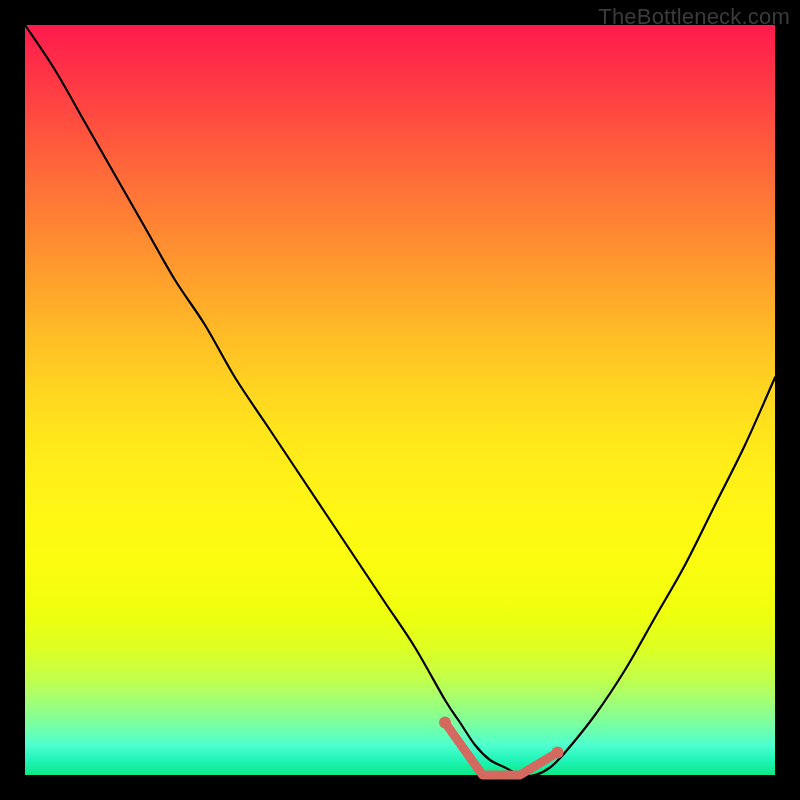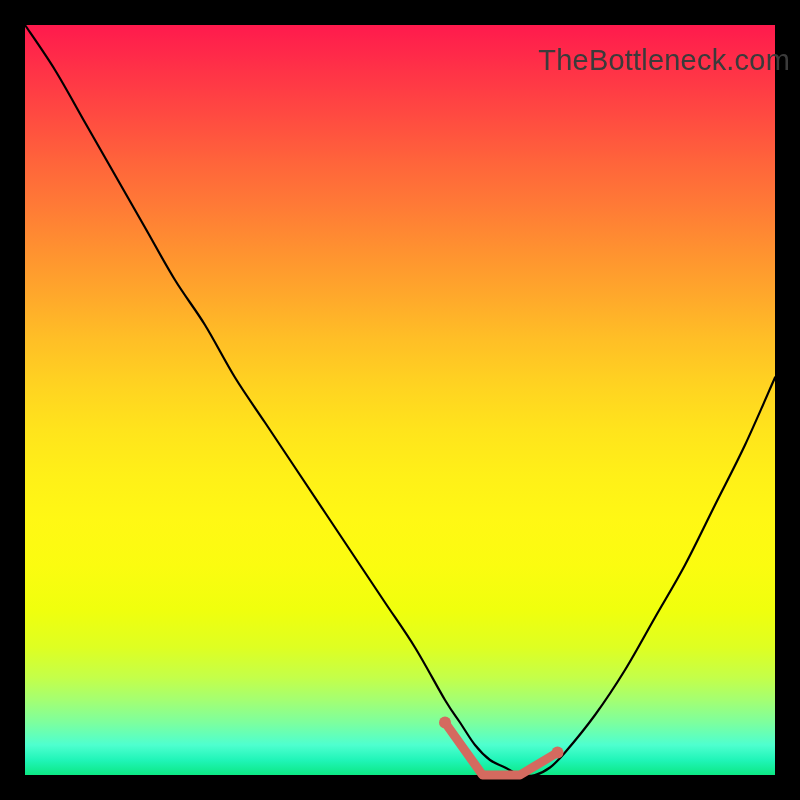"TheBottleneck.com" .watermark { font-size: 29px -> 22px; margin-top: 40px -> none }
